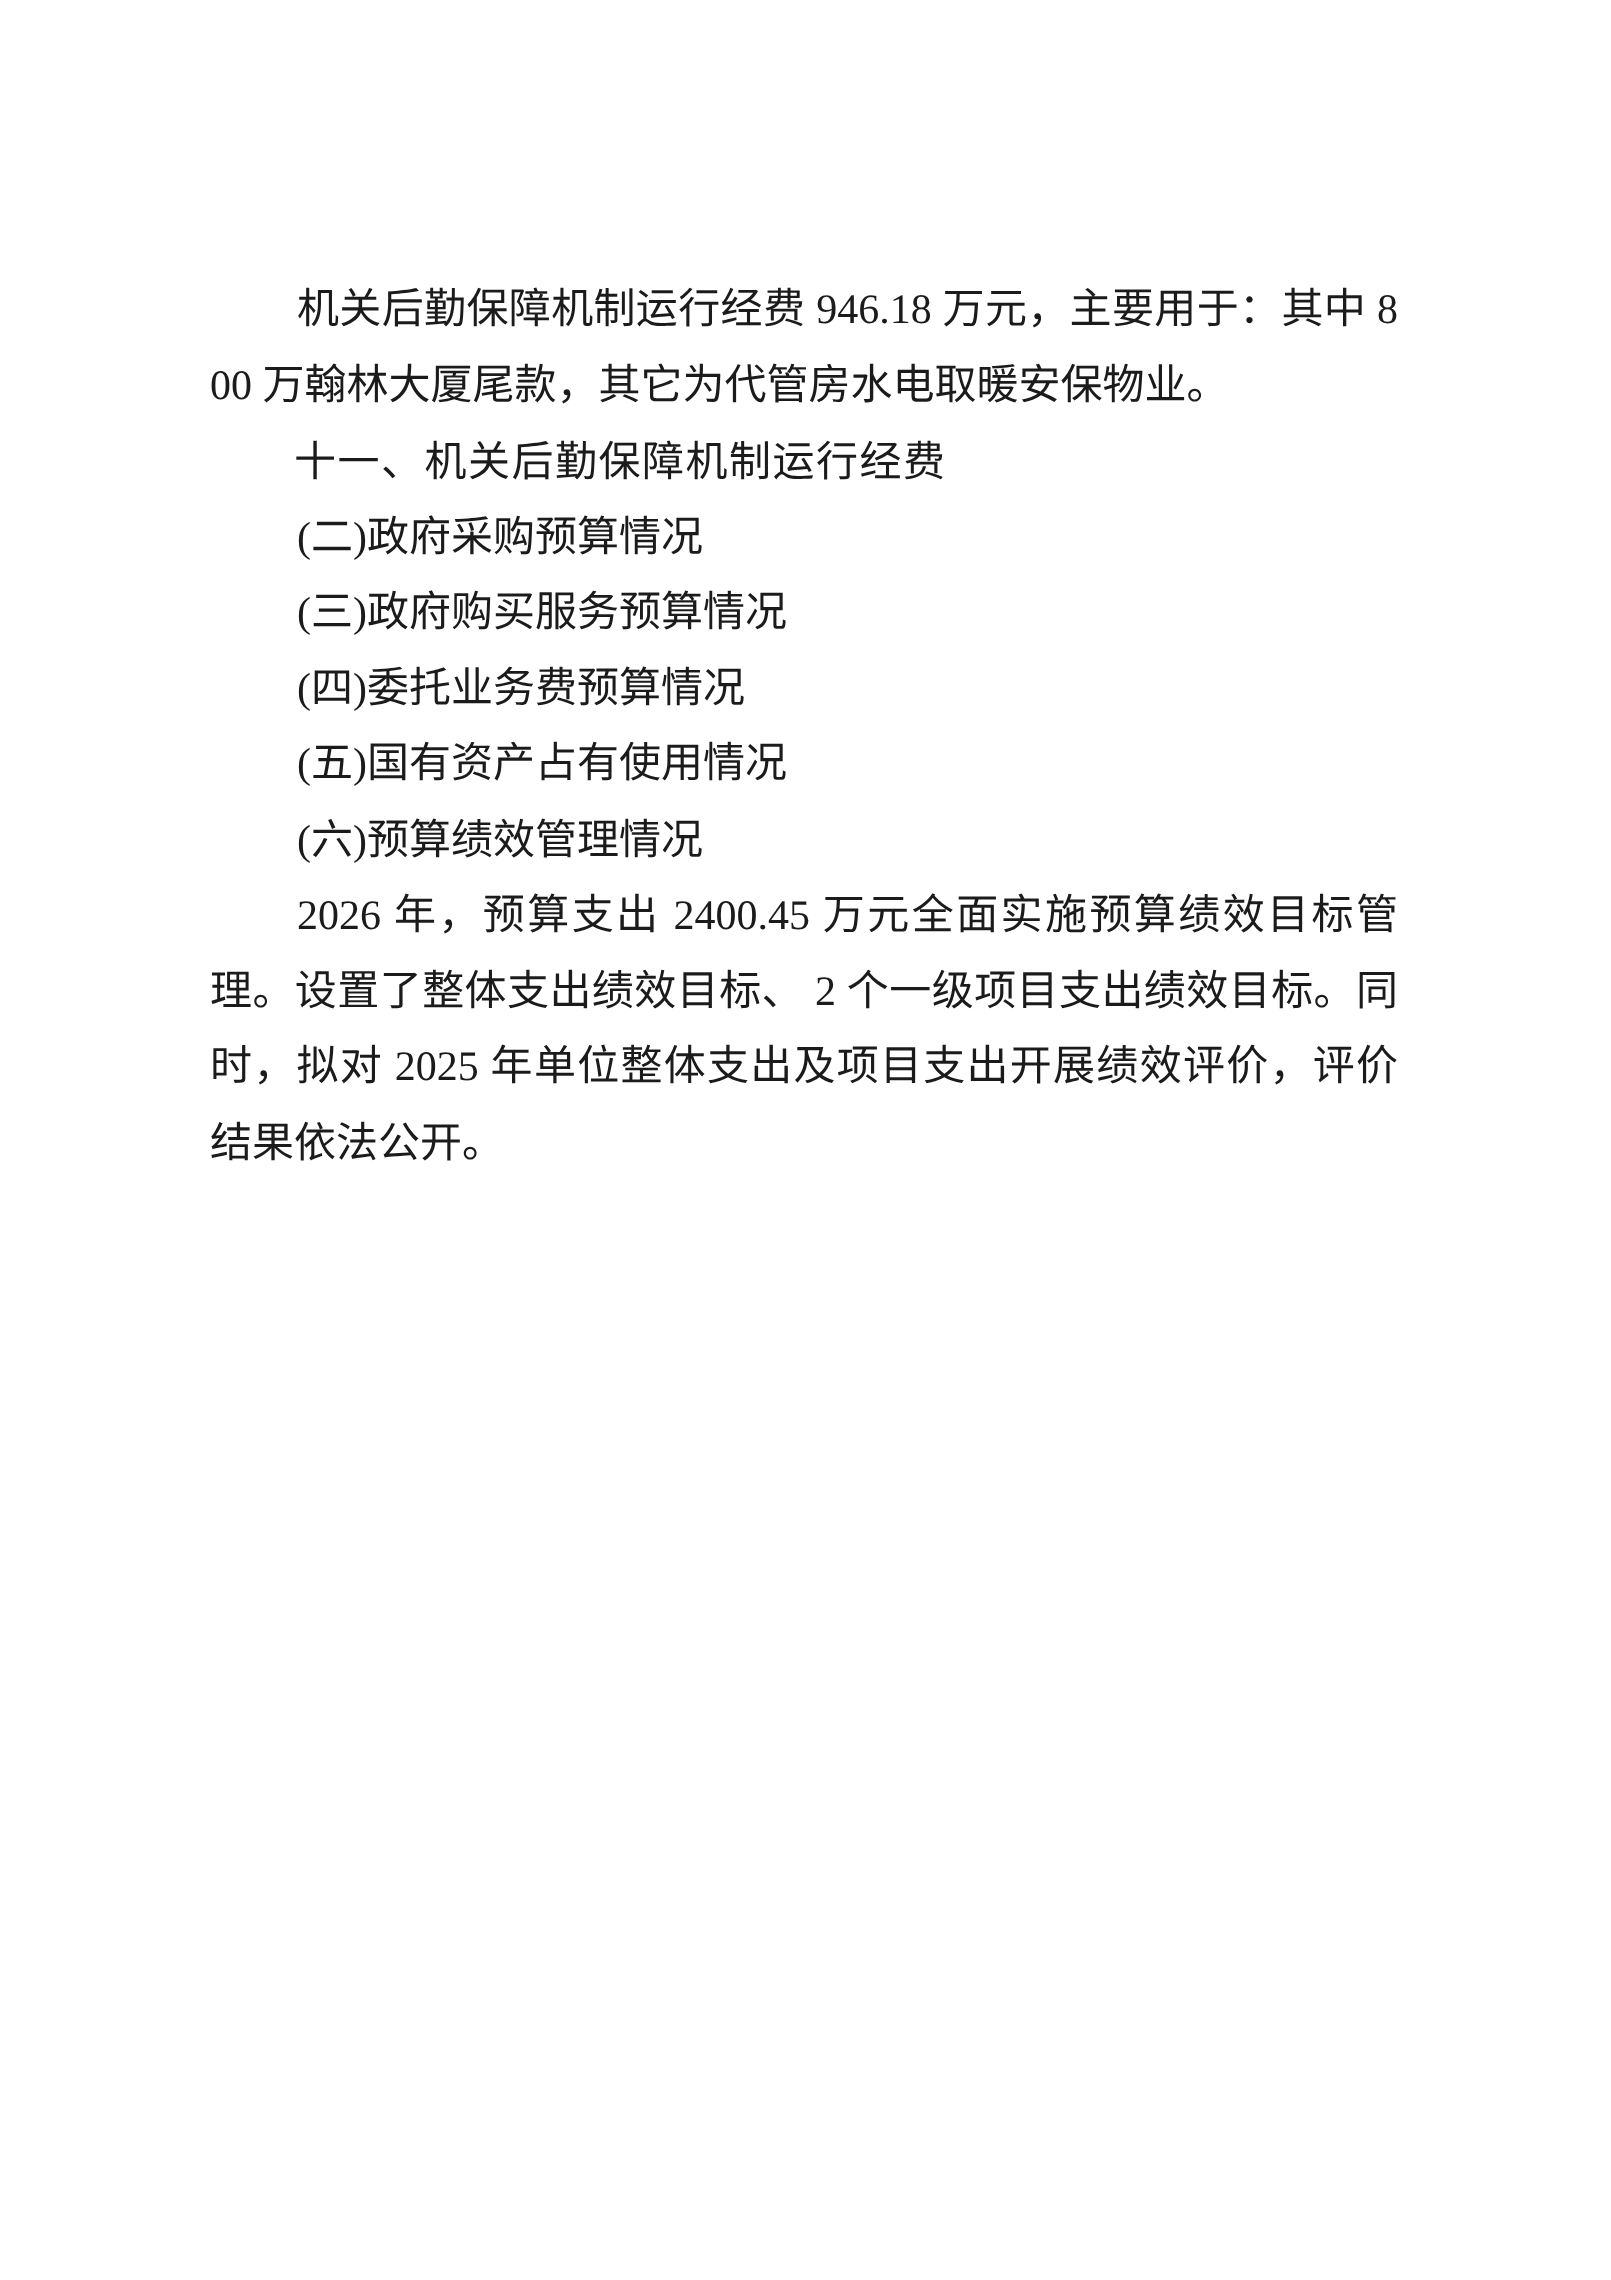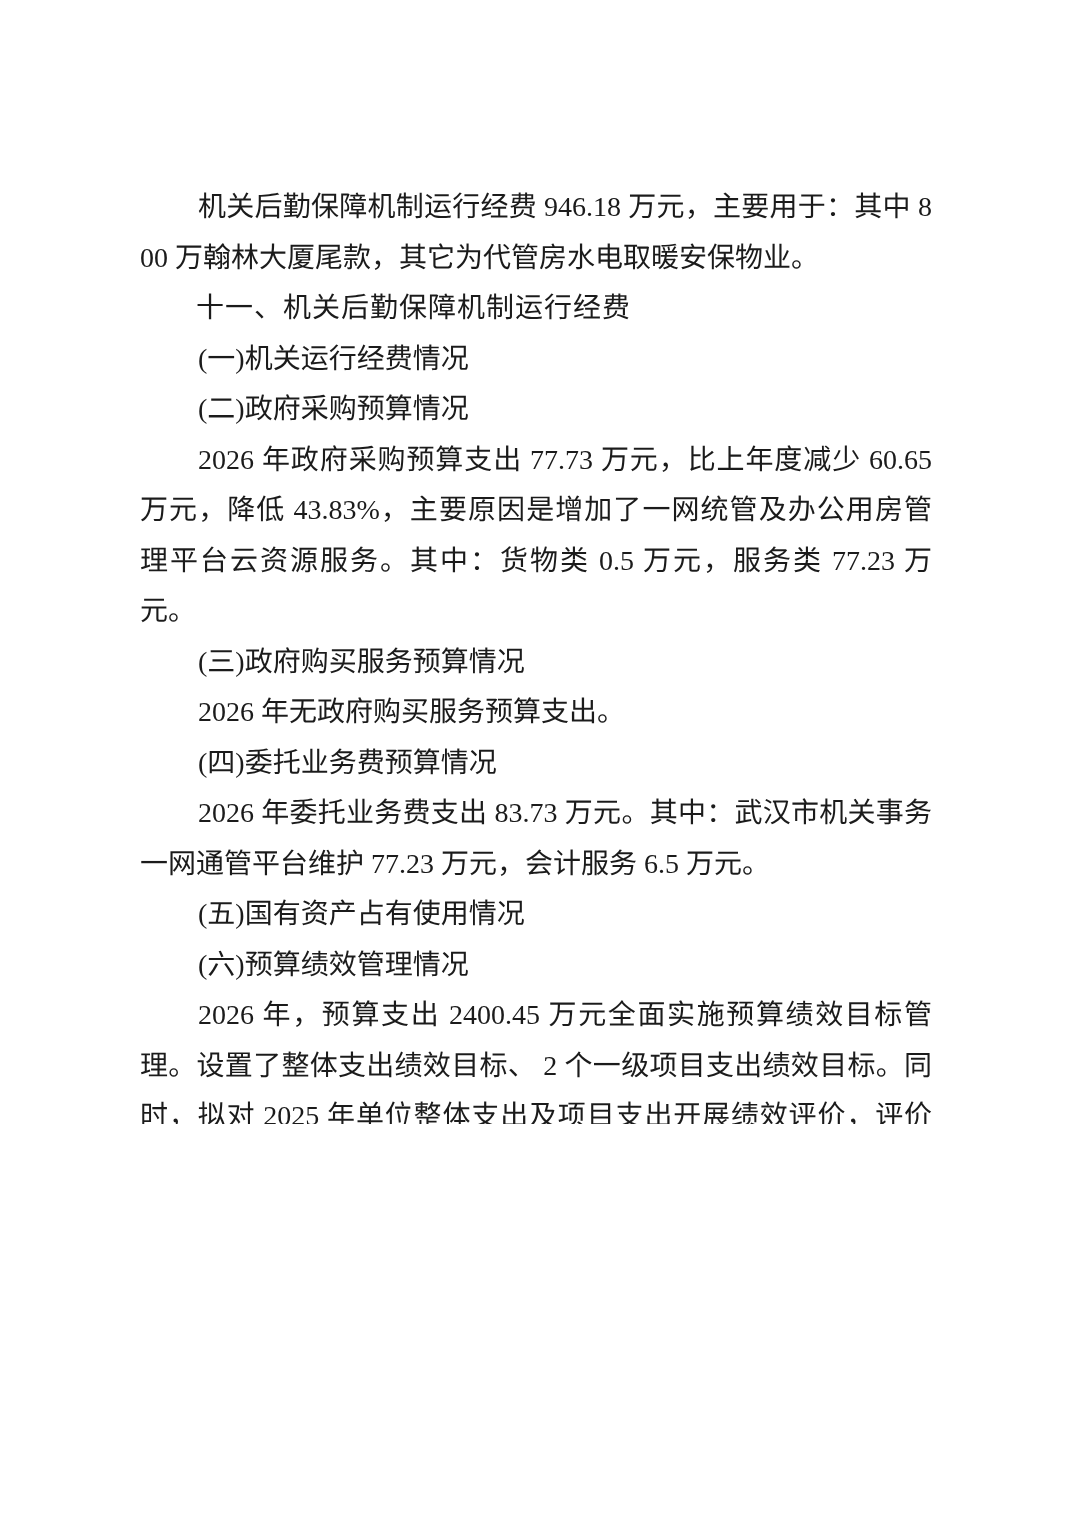"(一)机关运行经费情况" h3.heading-2 { html: <h3>(一)机关运行经费情况</h3> -> none }
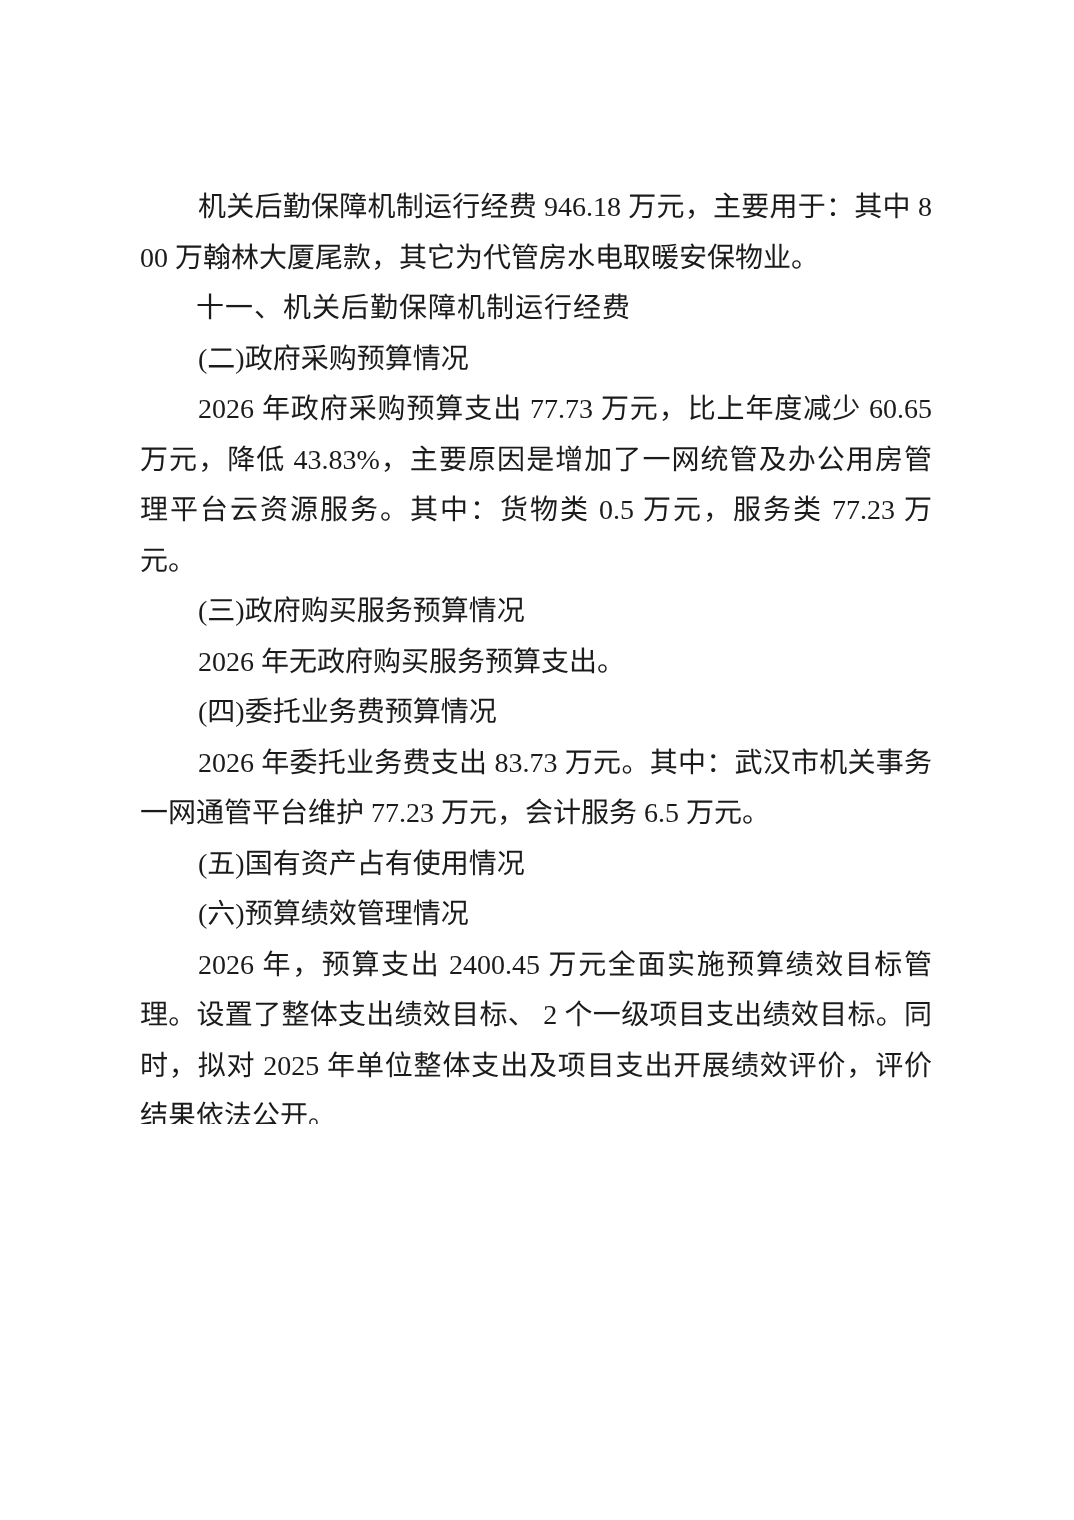"2026 年政府采购预算支出 77.73 万元，比上年度减少 60.65" p.body-para { html: <p>2026 年政府采购预算支出 77.73 万元，比上年度减少 60.65 万元，降低 43.83%，主要原因是增加了一网统管及办公用房管理平台云资源服务。其中：货物类 0.5 万元，服务类 77.23 万元。</p> -> none }
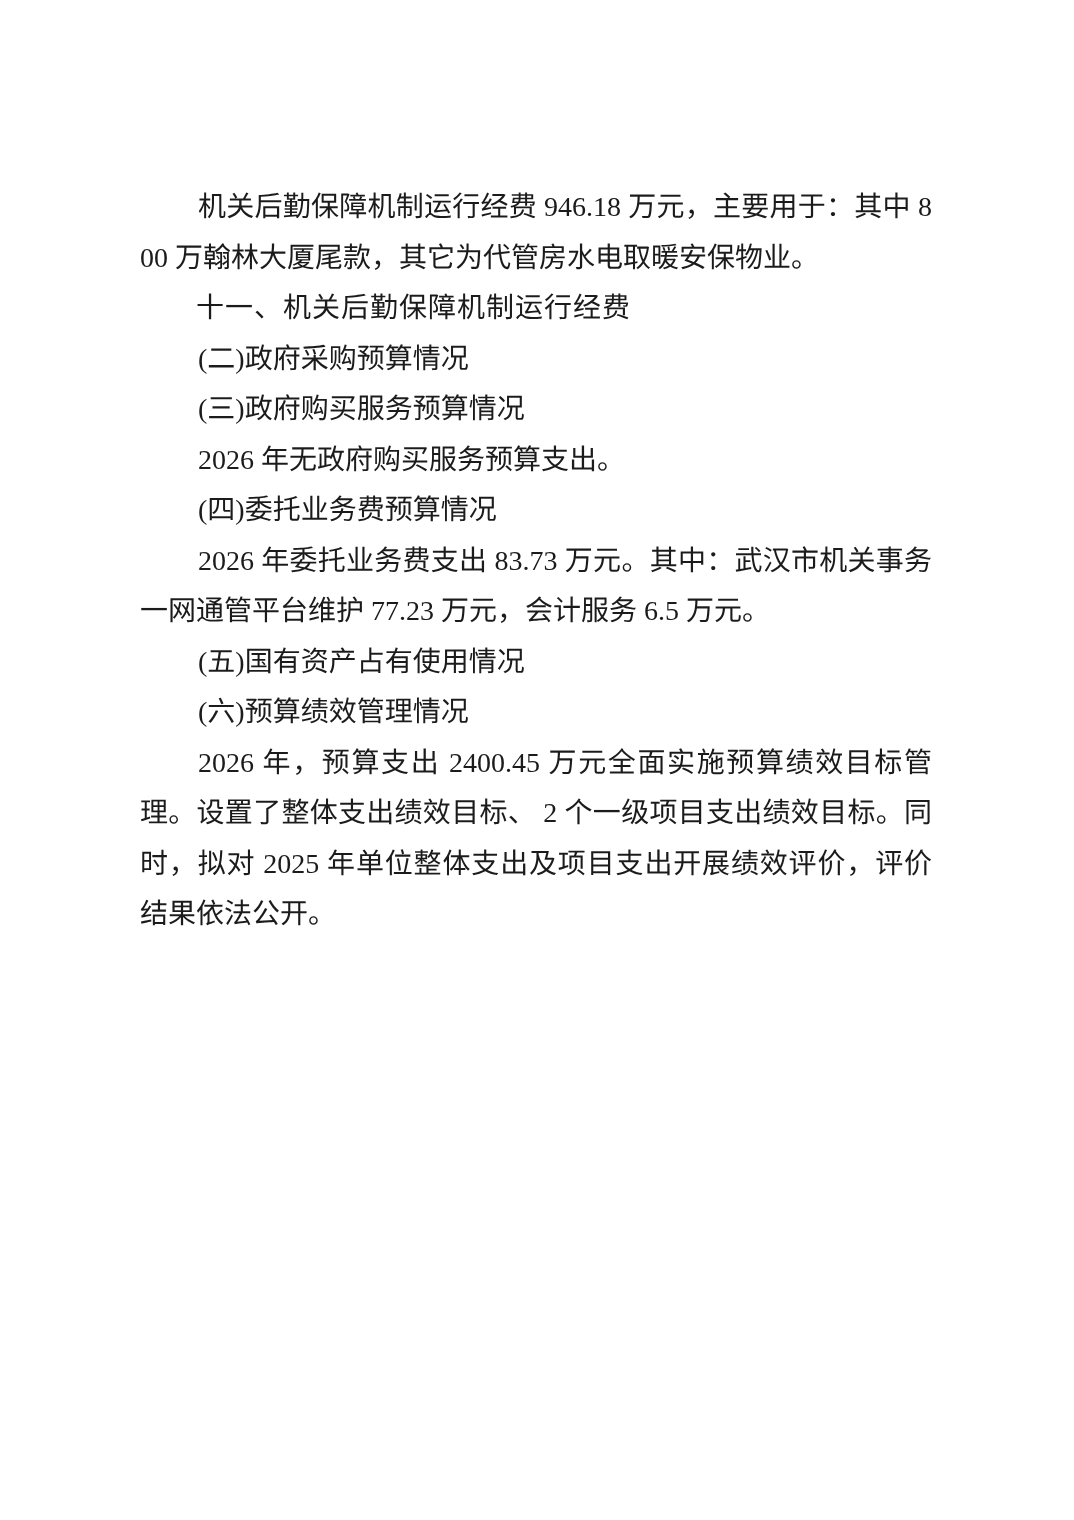"2026 年无政府购买服务预算支出。" p.body-para { html: <p>2026 年无政府购买服务预算支出。</p> -> none }
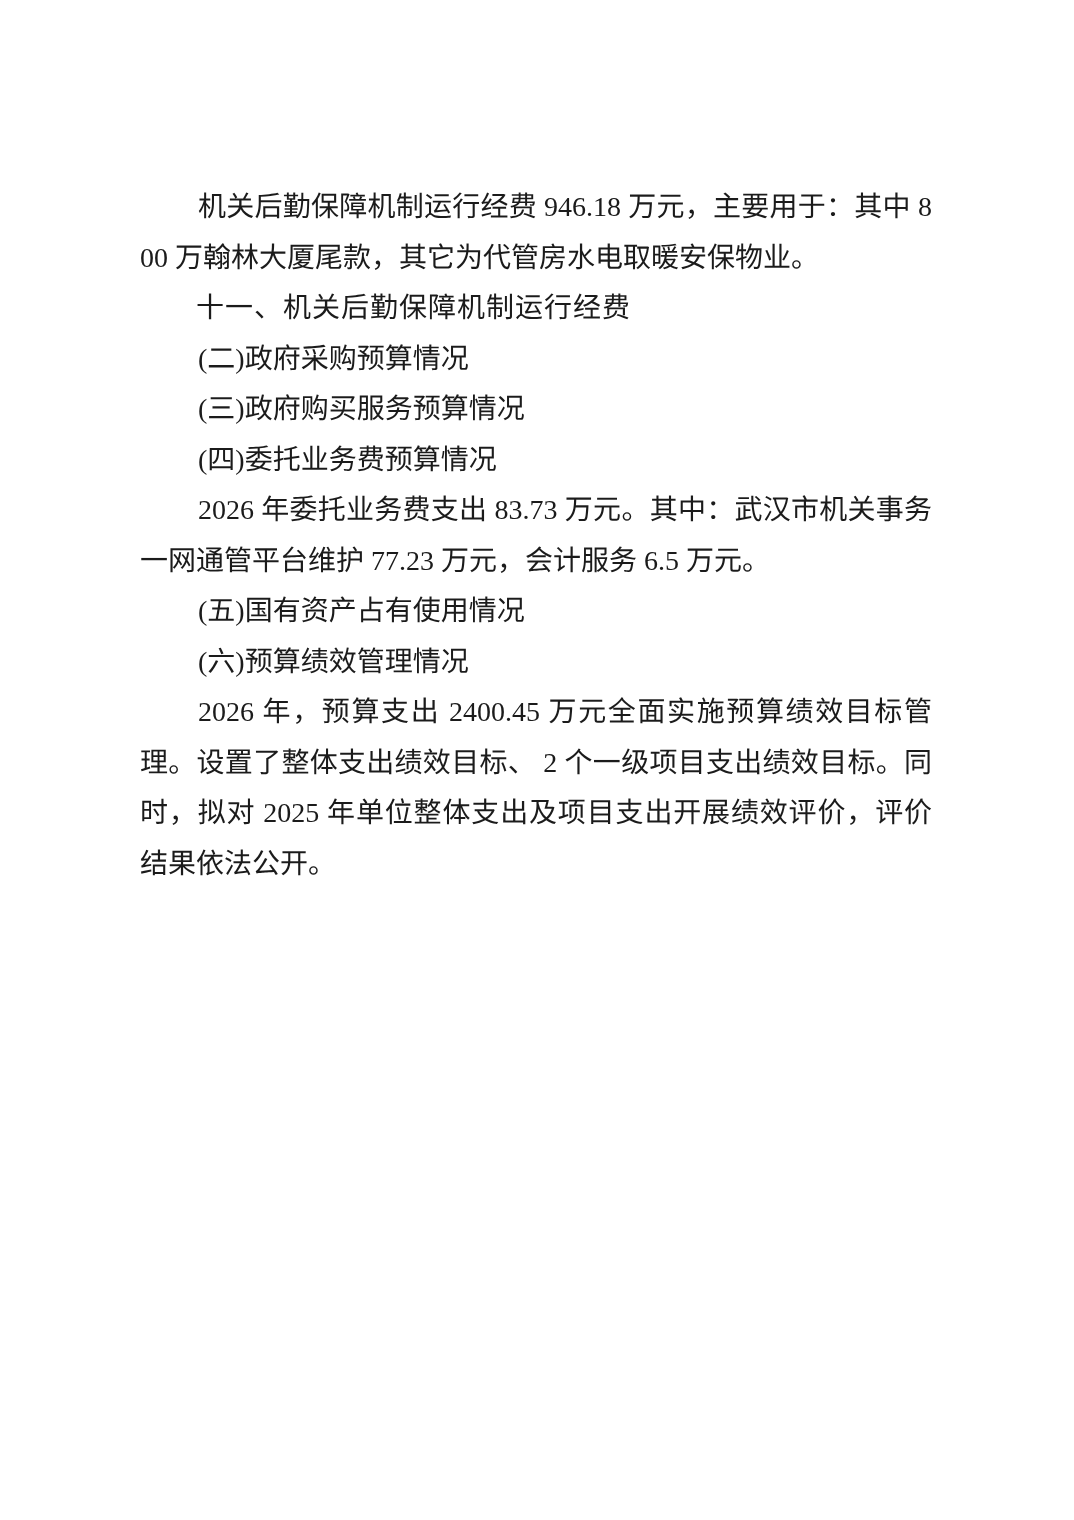"2026 年委托业务费支出 83.73" p.body-para { html: <p>2026 年委托业务费支出 83.73 万元。其中：武汉市机关事务一网通管平台维护 77.23 万元，会计服务 6.5 万元。</p> -> none }
